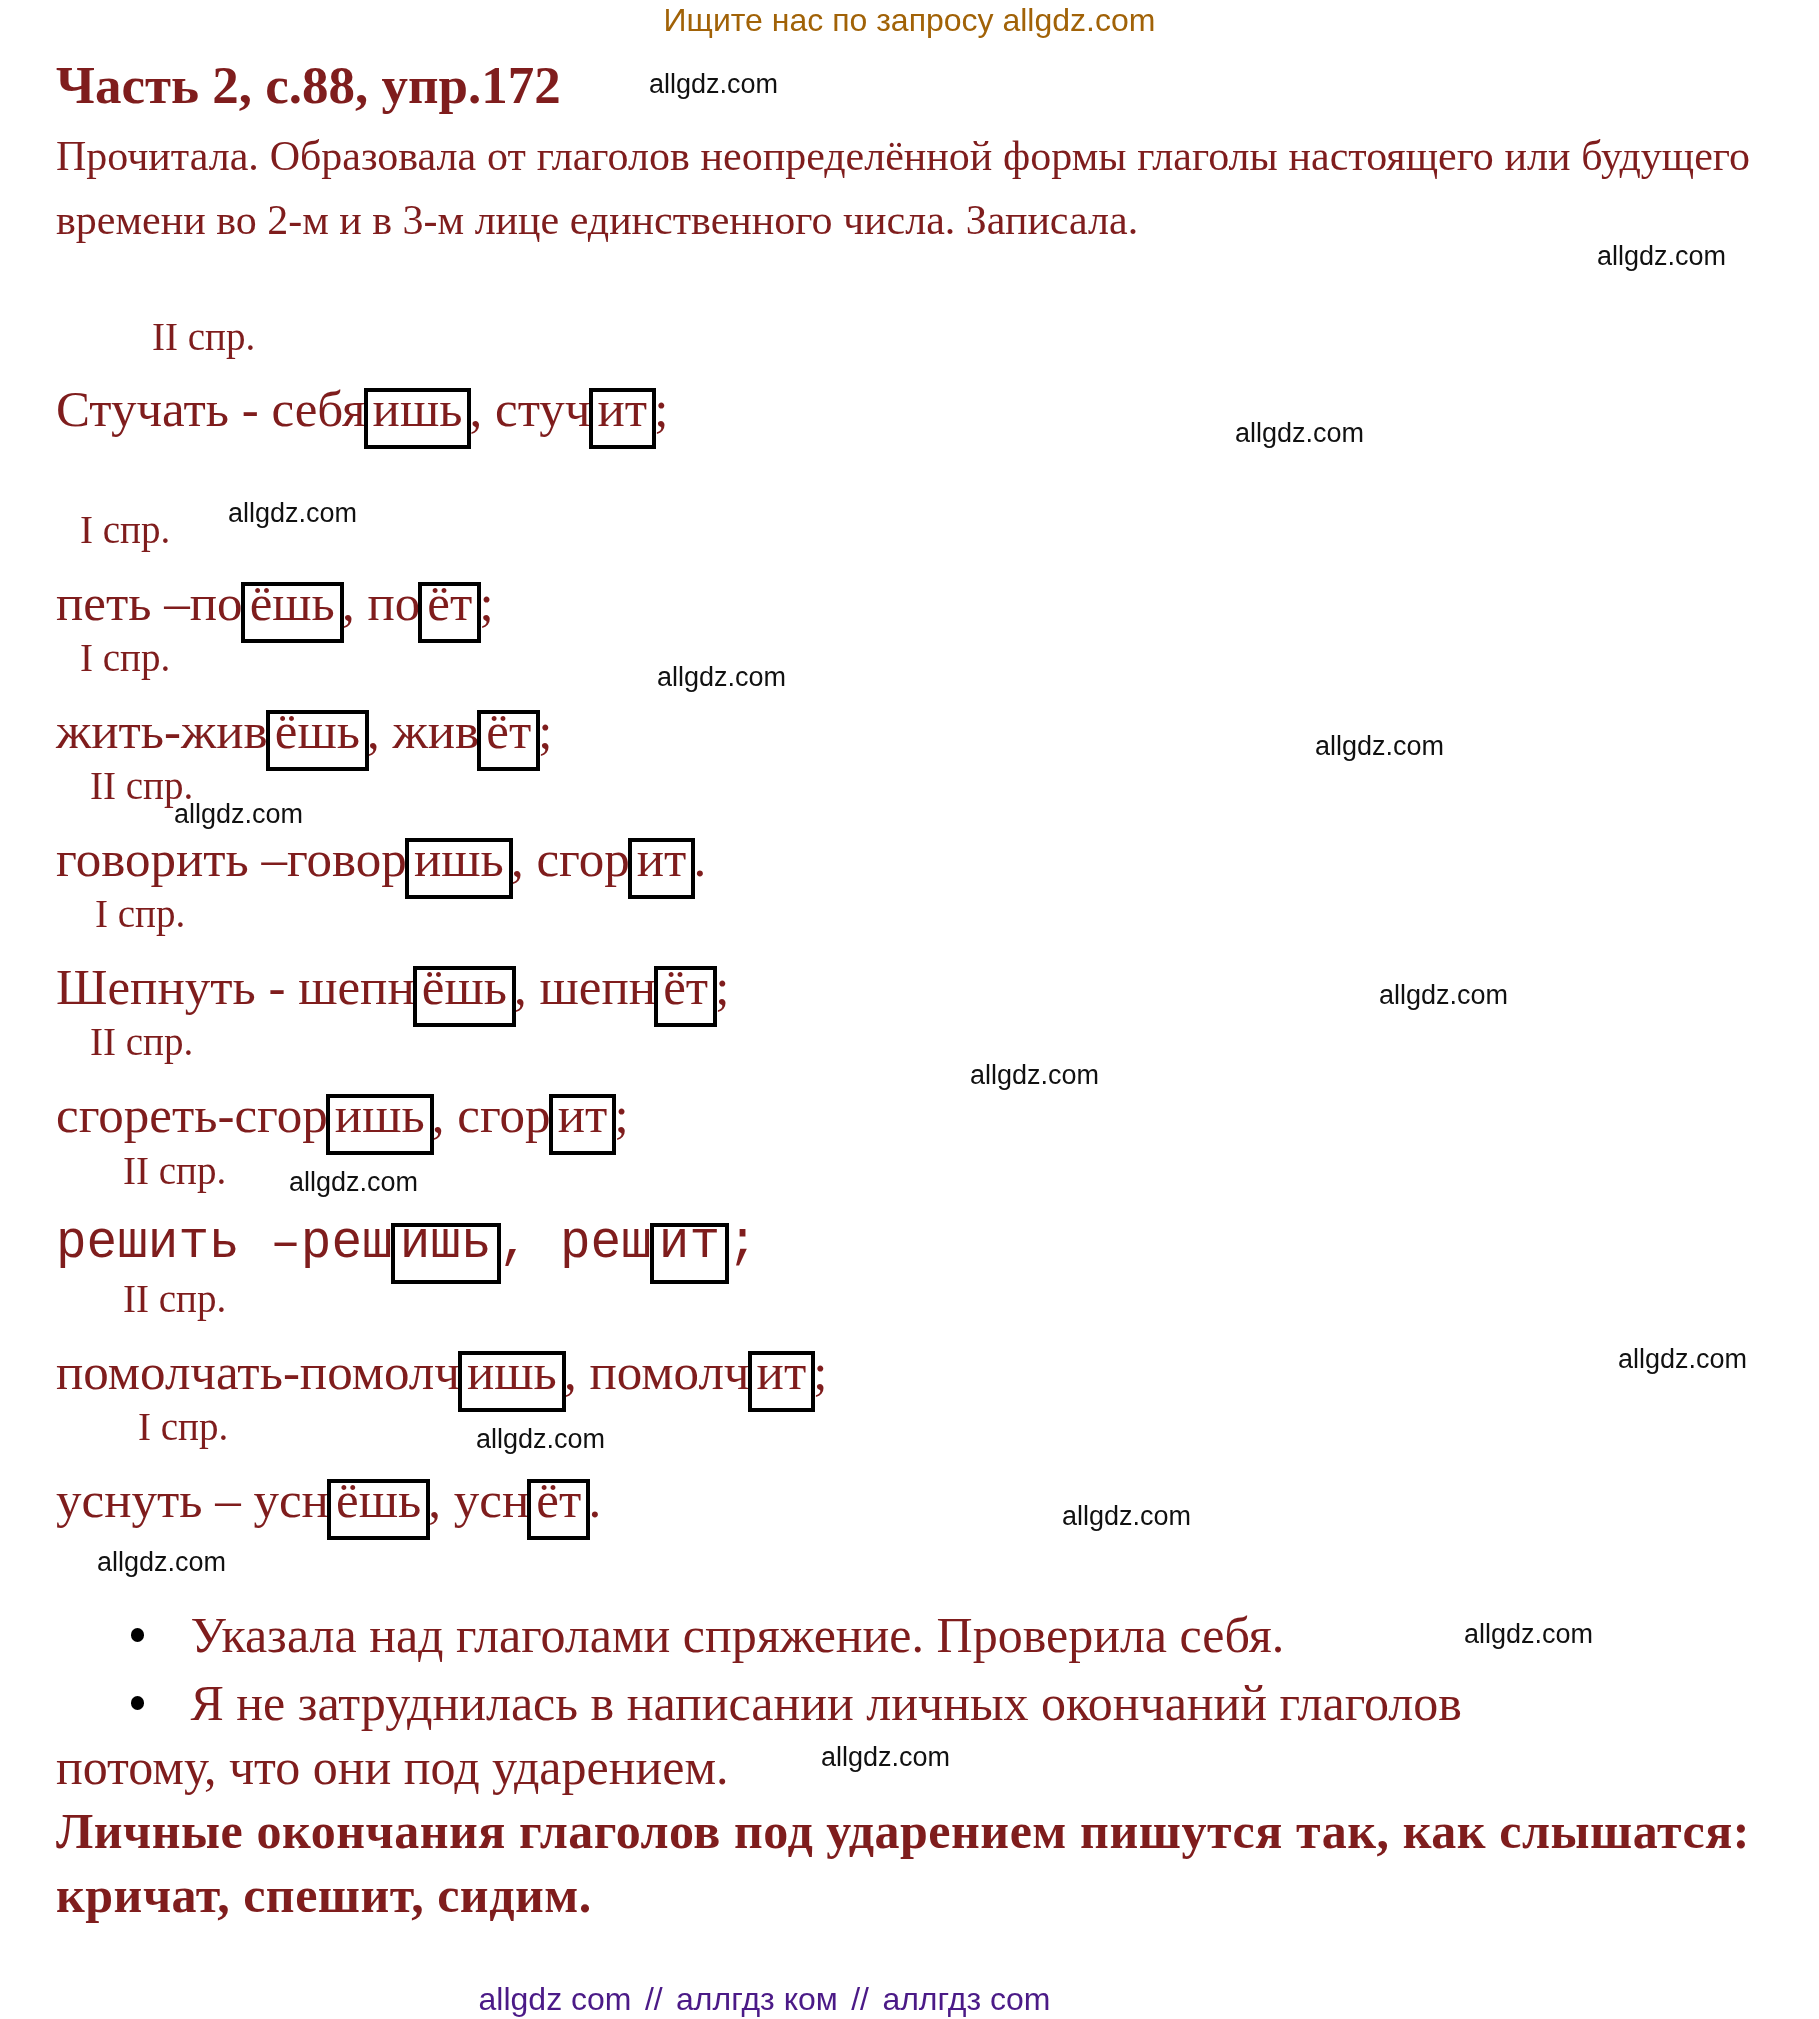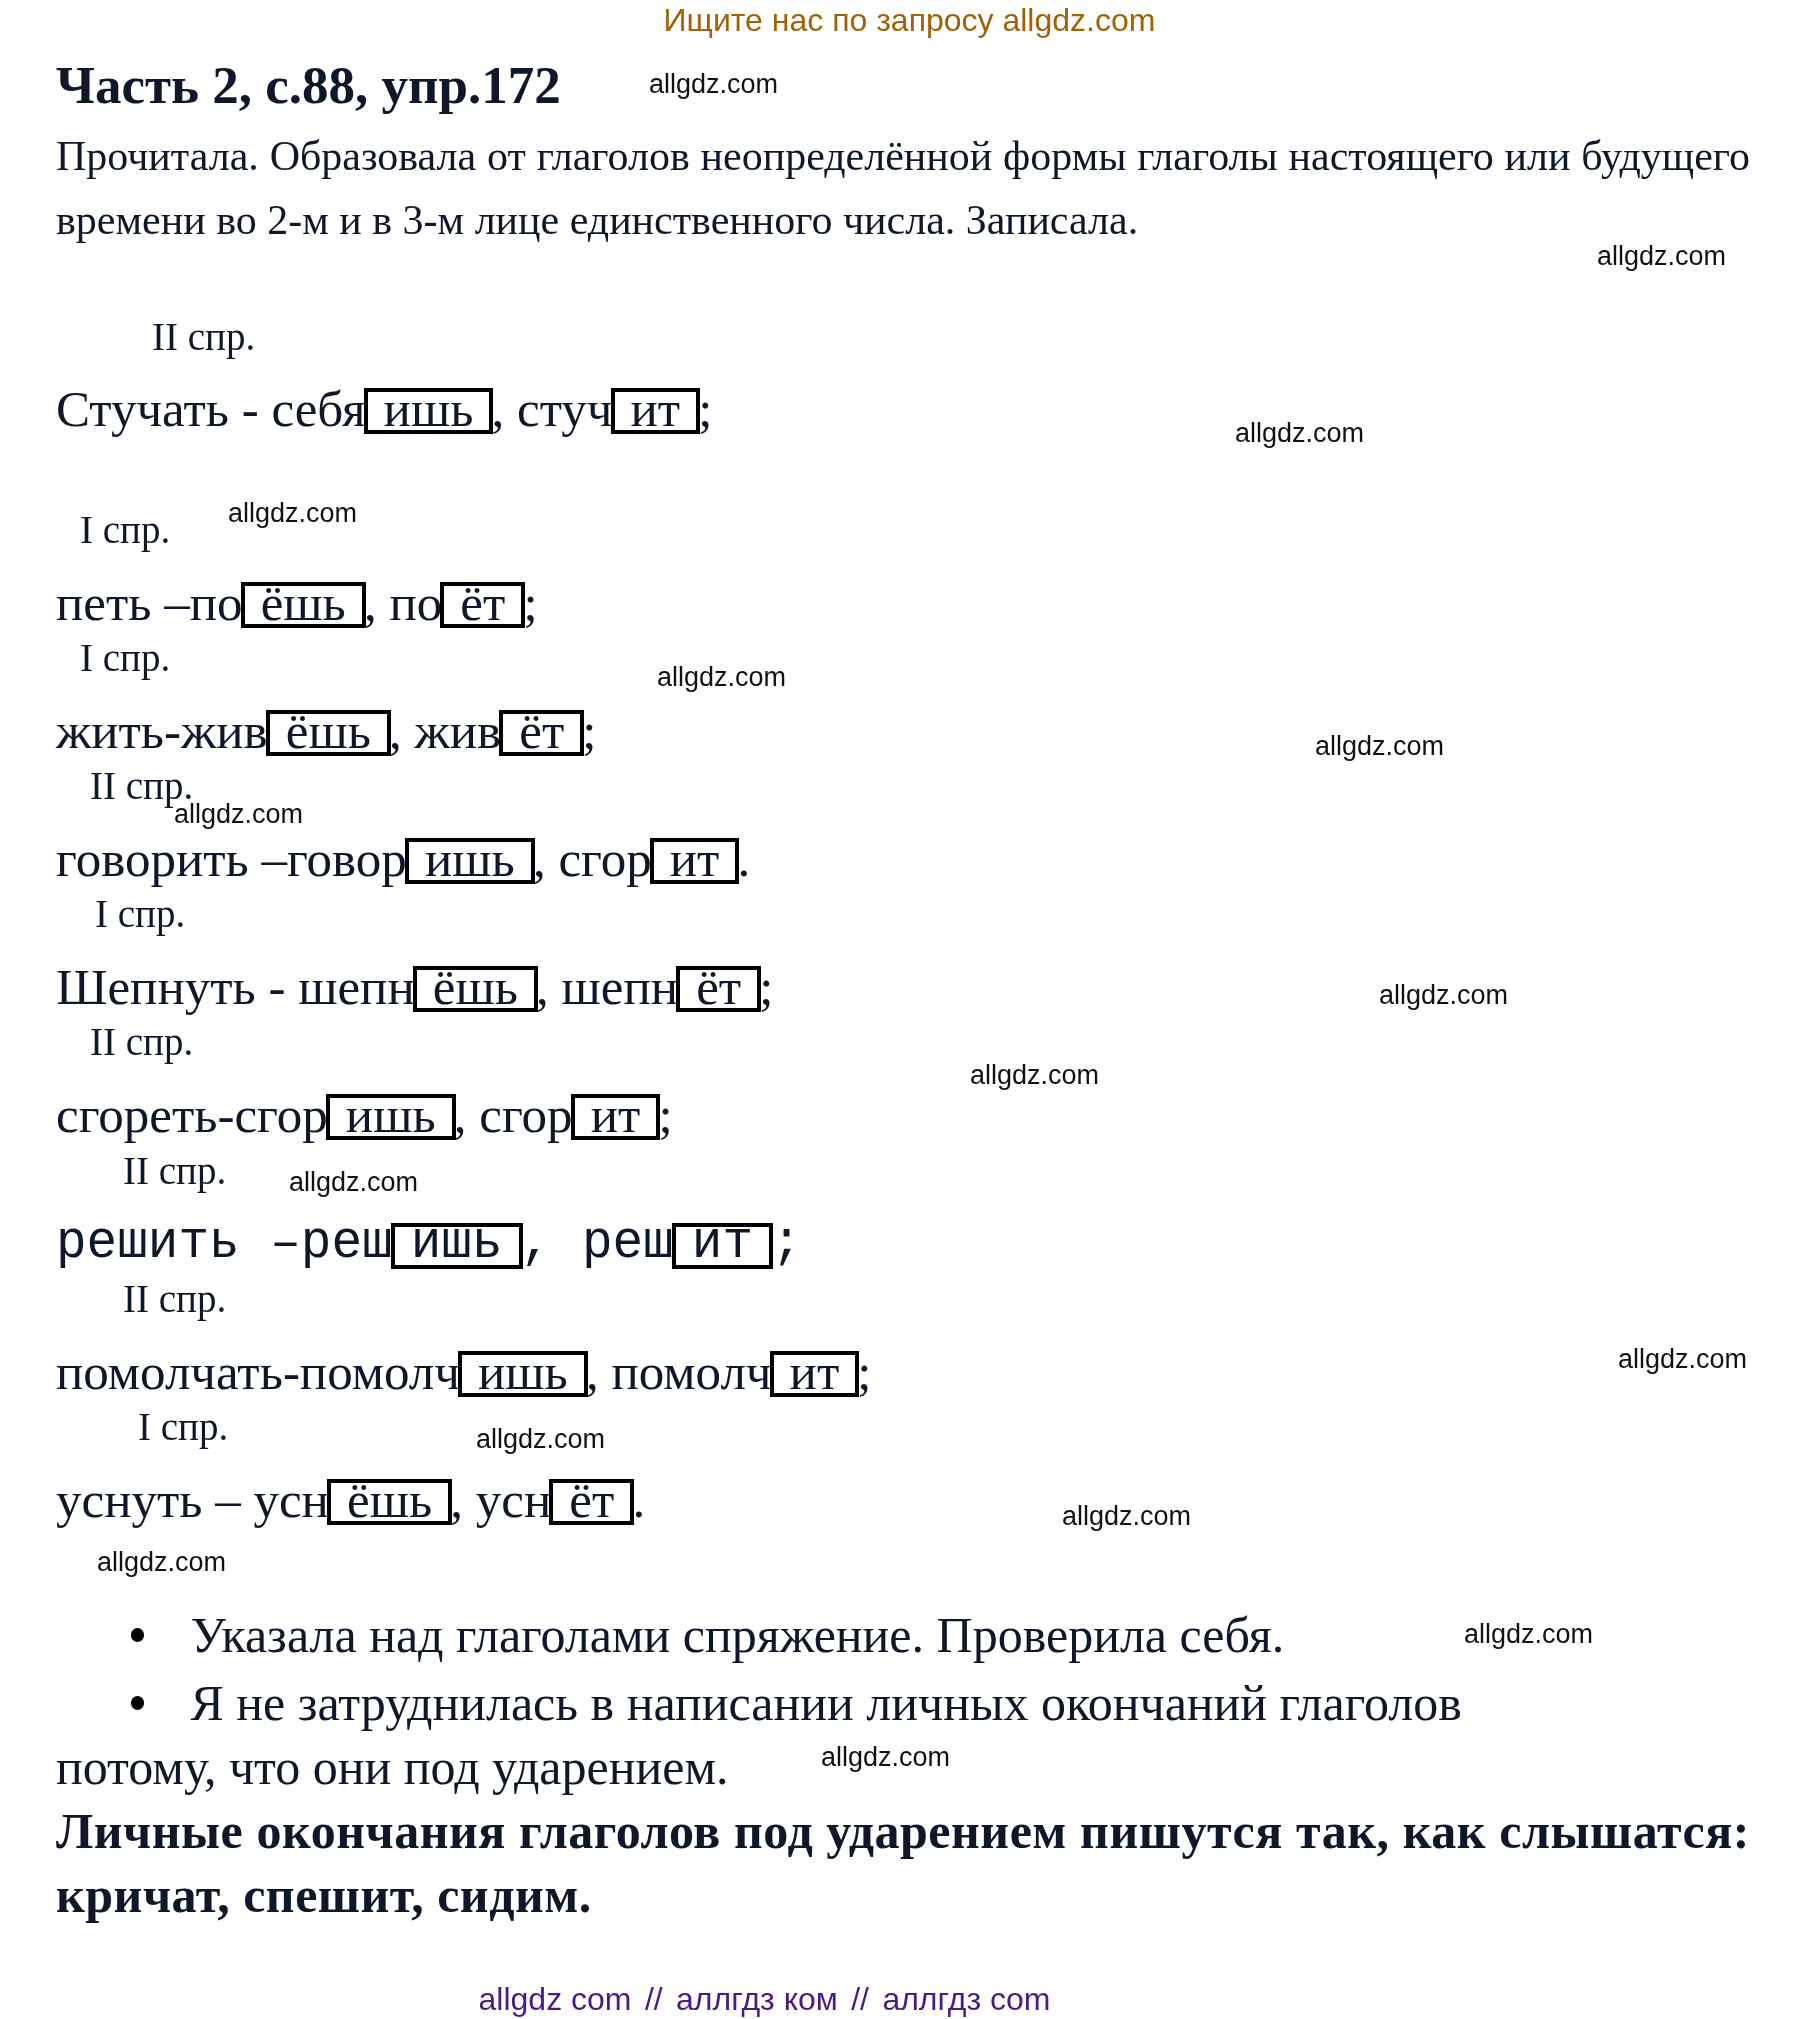"Часть 2, с.88, упр.172" .serif { color: #0f172a -> #7f1d1d }
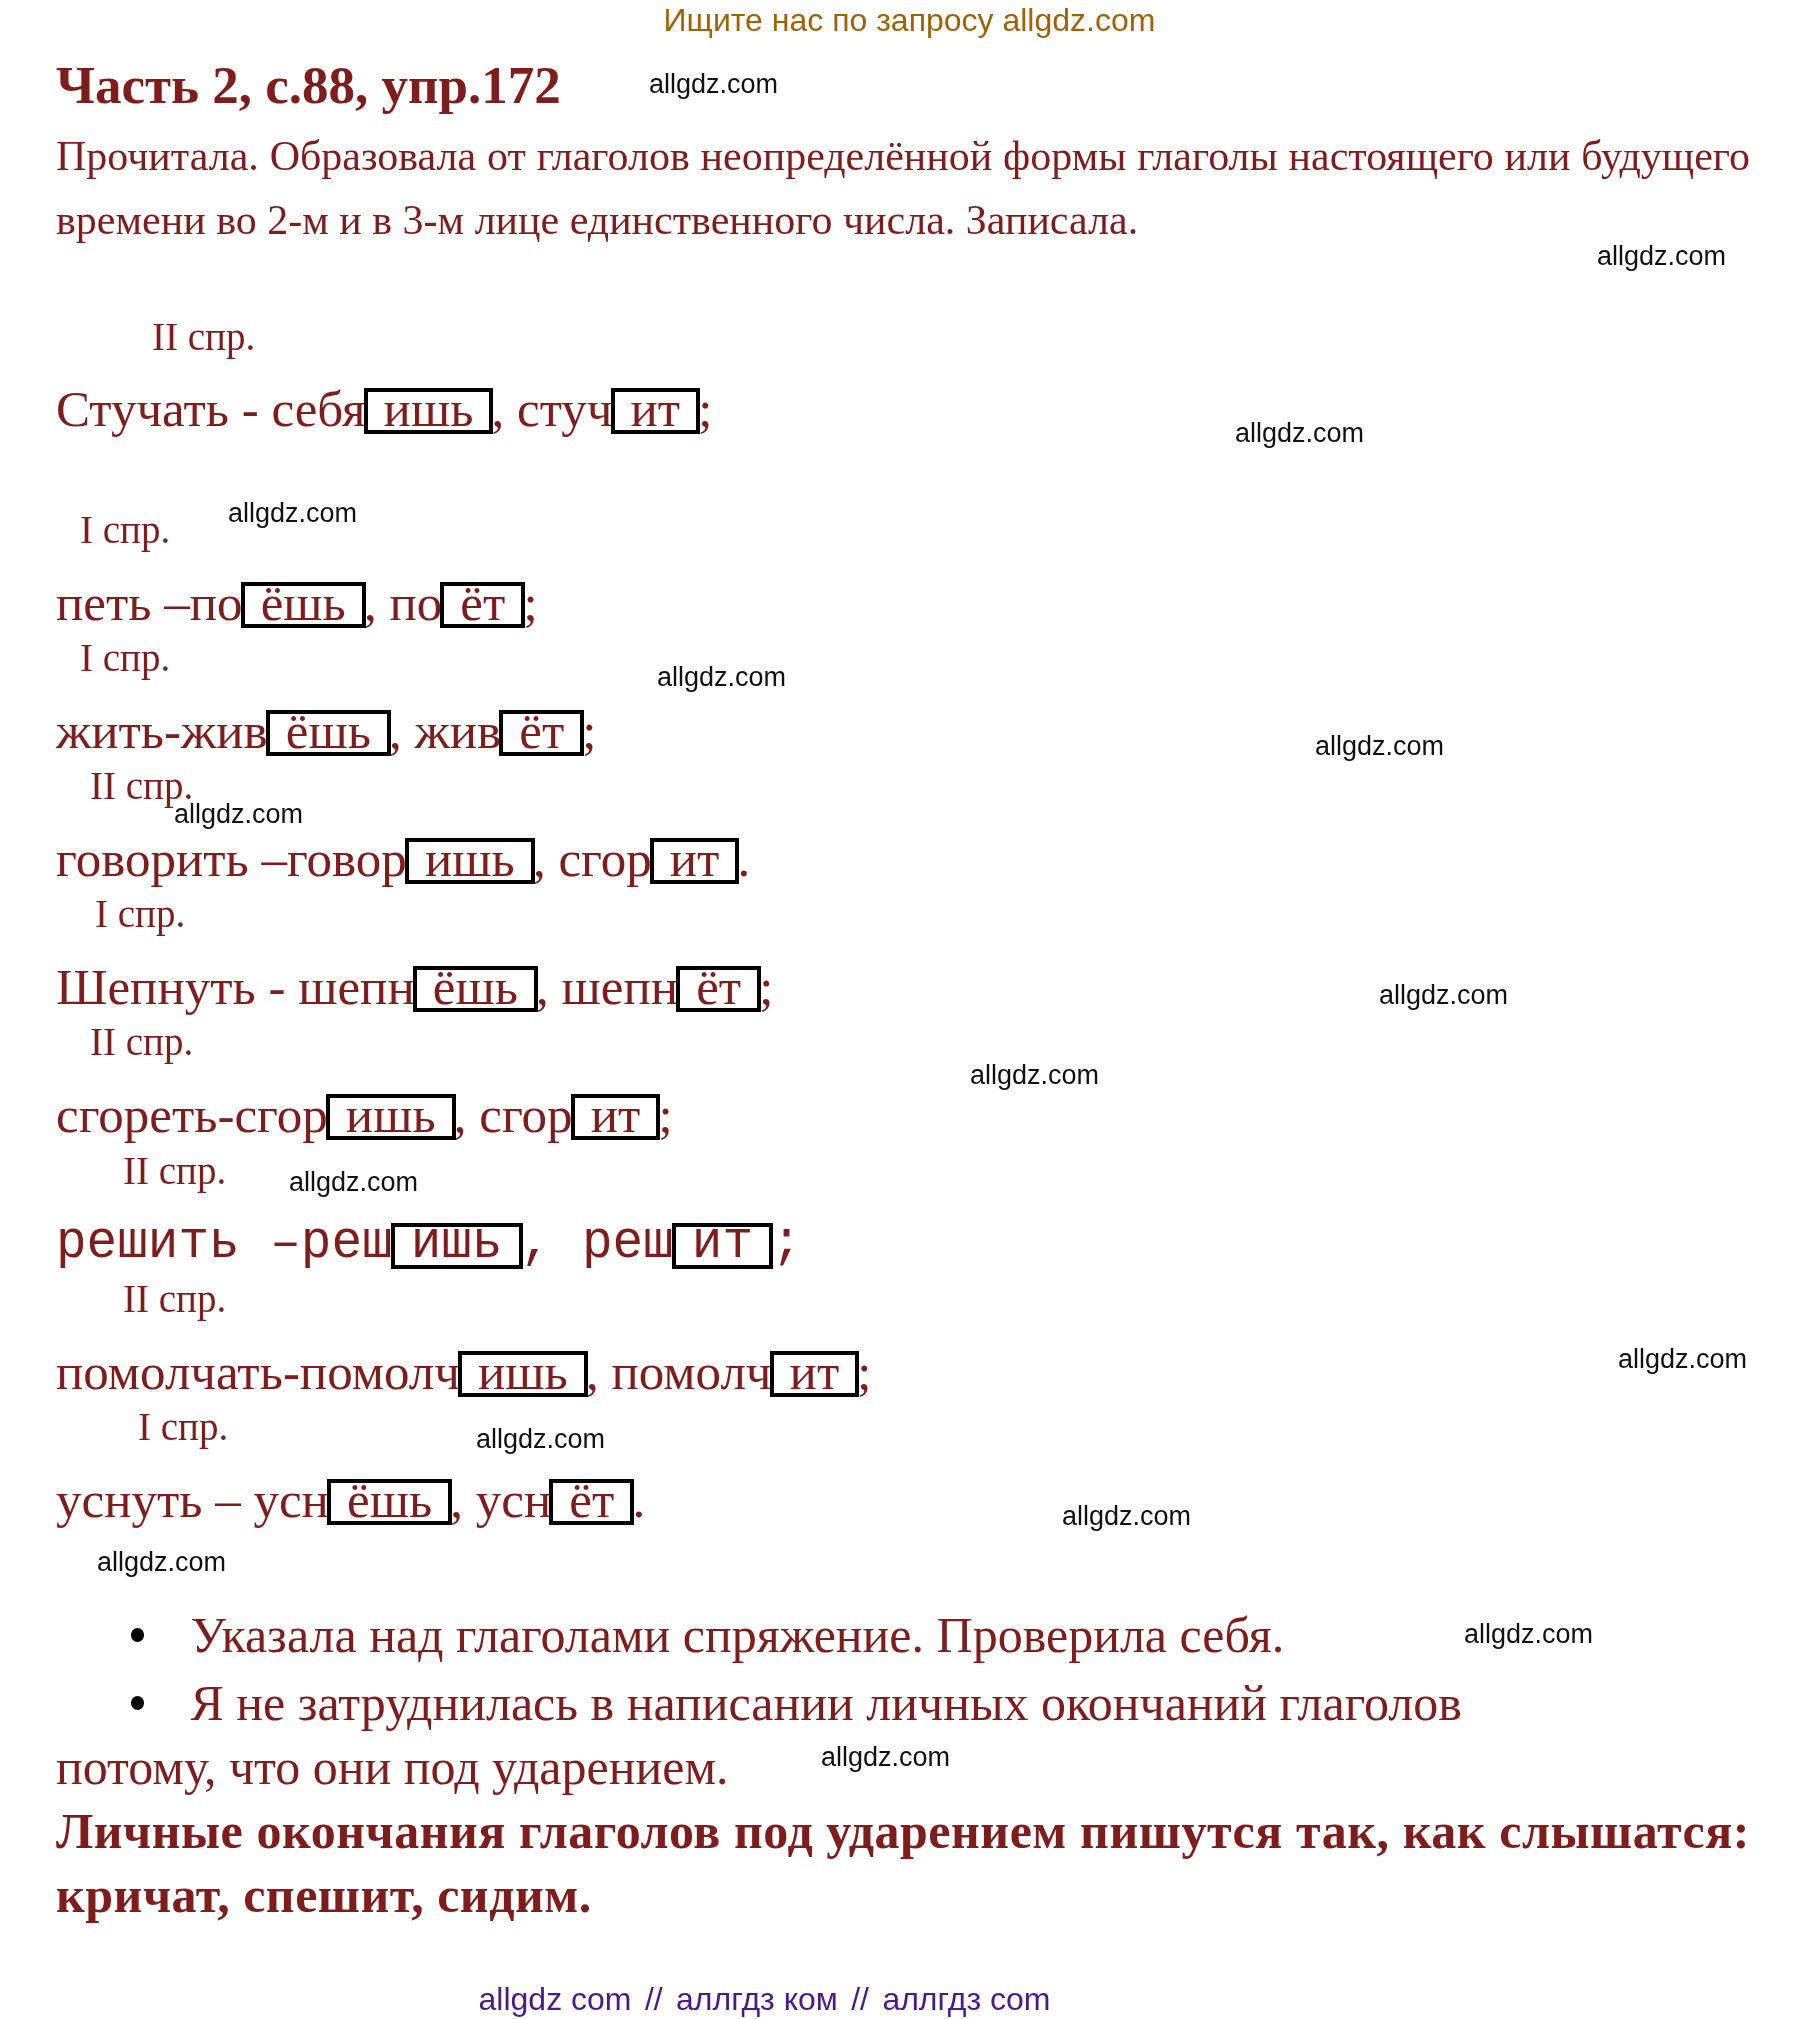"ишь" .box { height: 46px -> 61px; padding: 16px -> 5px }
